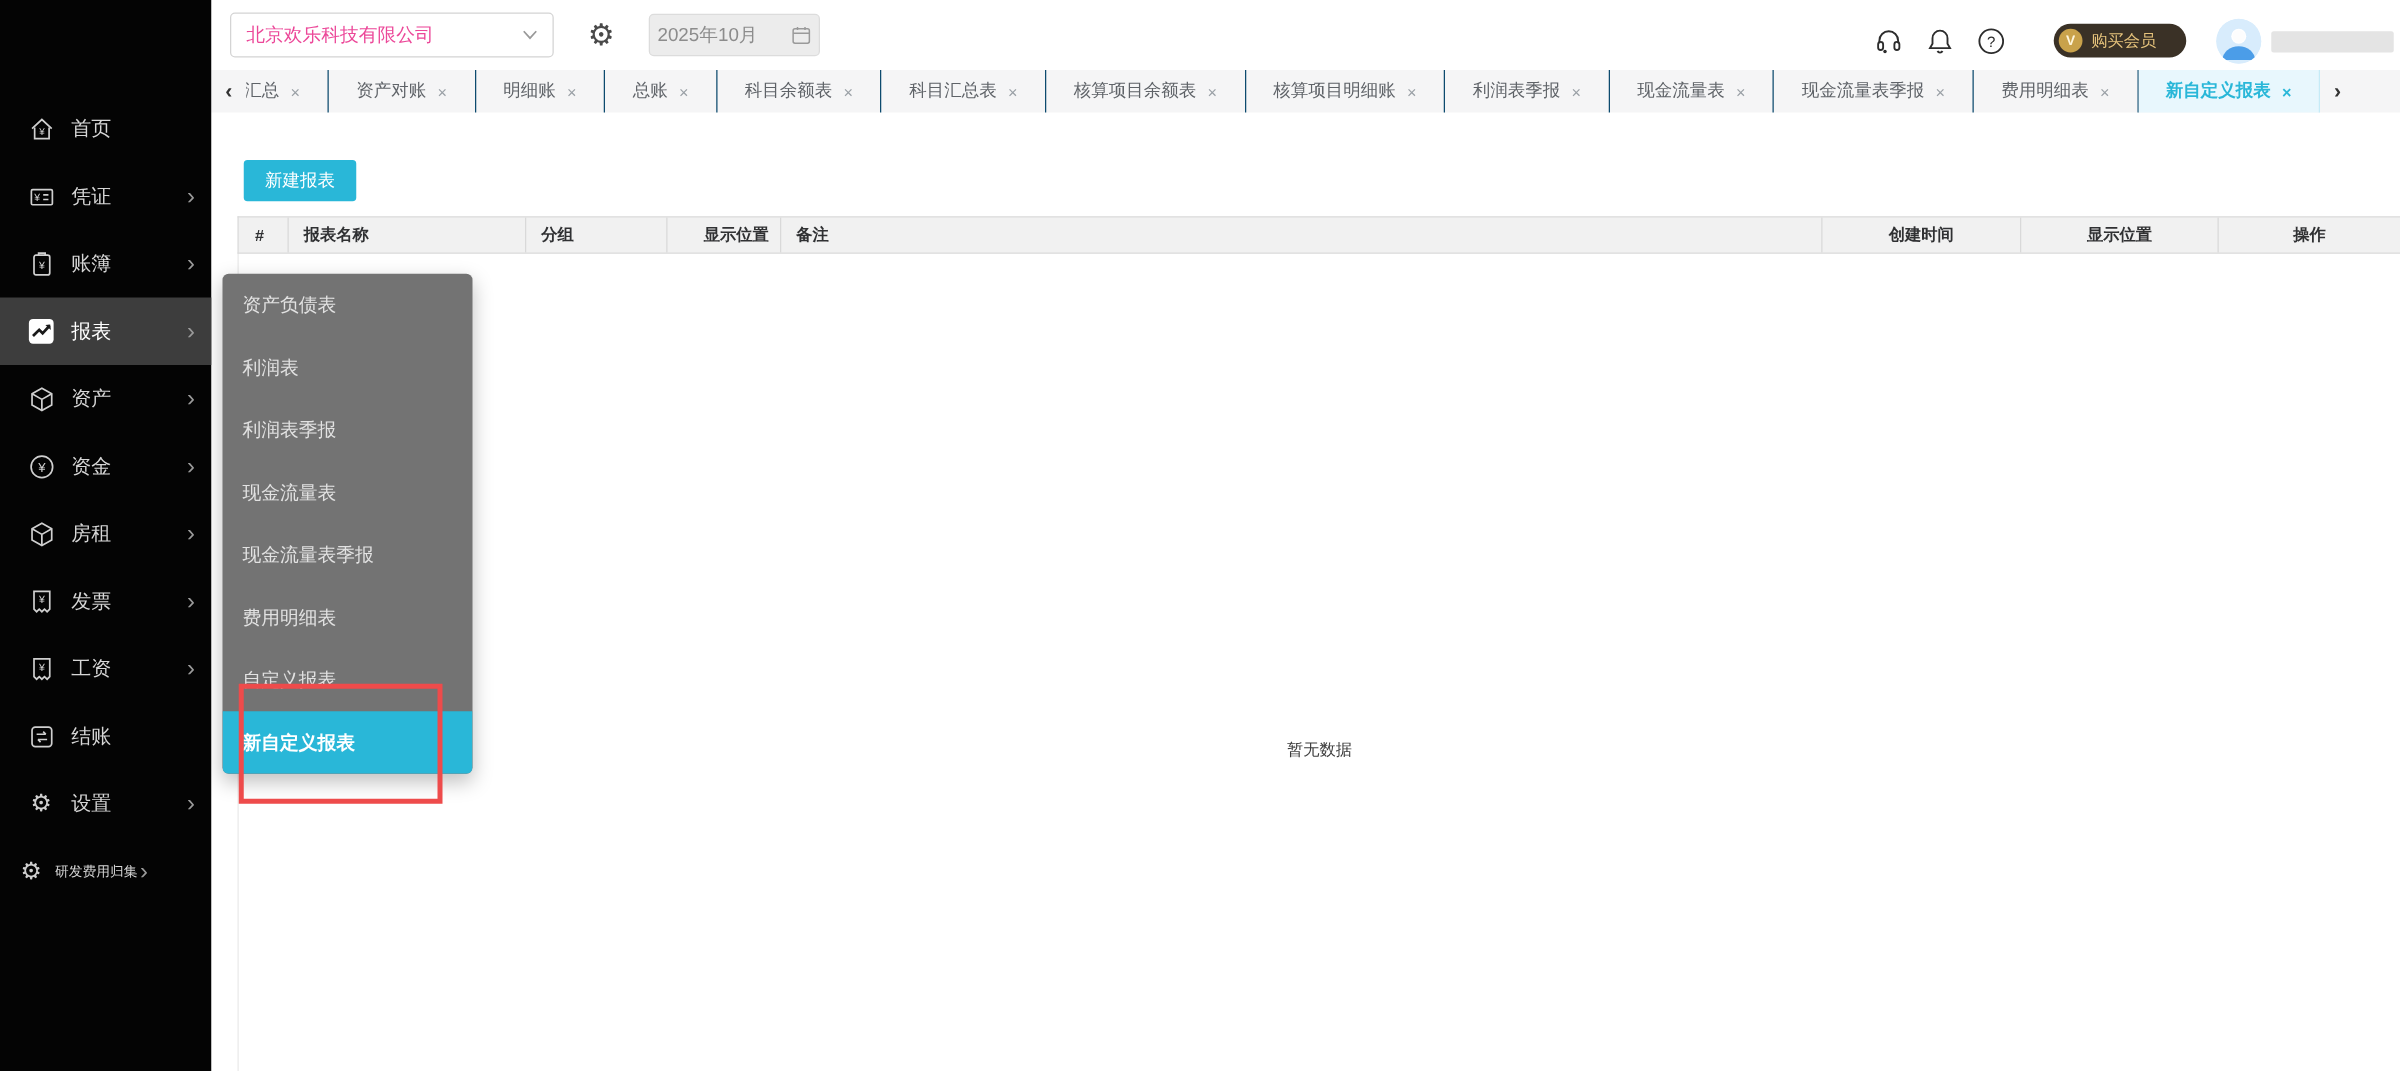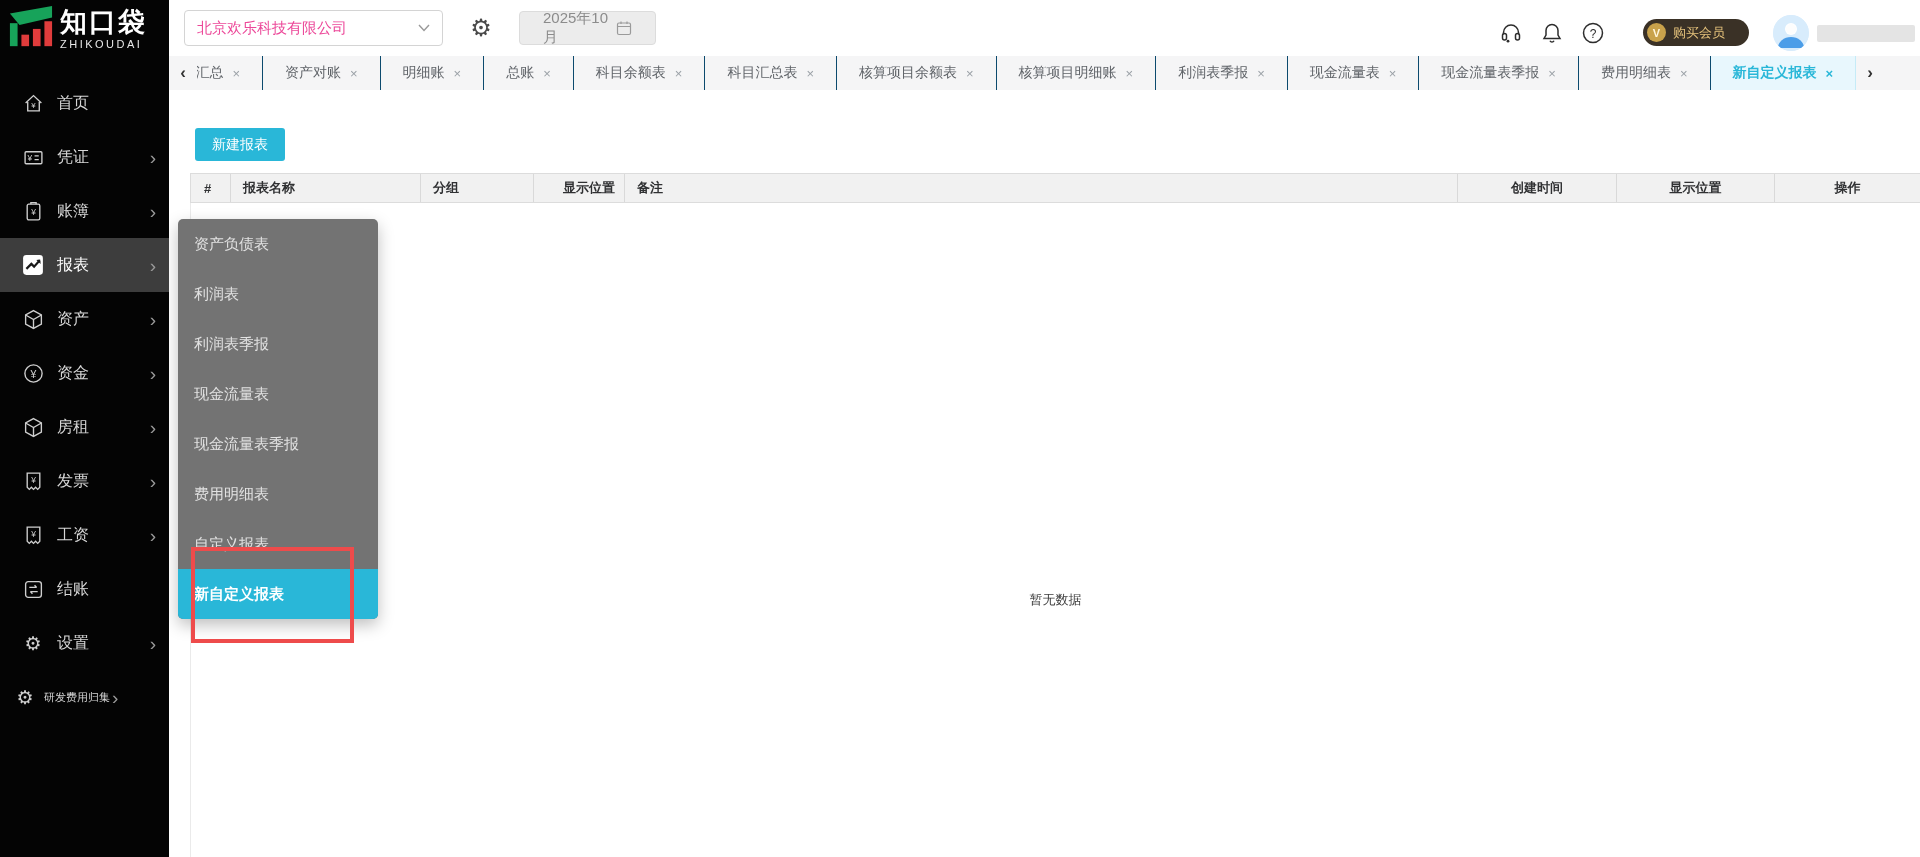"知口袋" div.logo { html: <div> <span> <svg> <rect></rect> <rect></rect> <rect></rect> <rect></rect> <polygon></polygon> </svg> </span> <span> <div>知口袋</div> <div>ZHIKOUDAI</div> </span> </div> -> none }
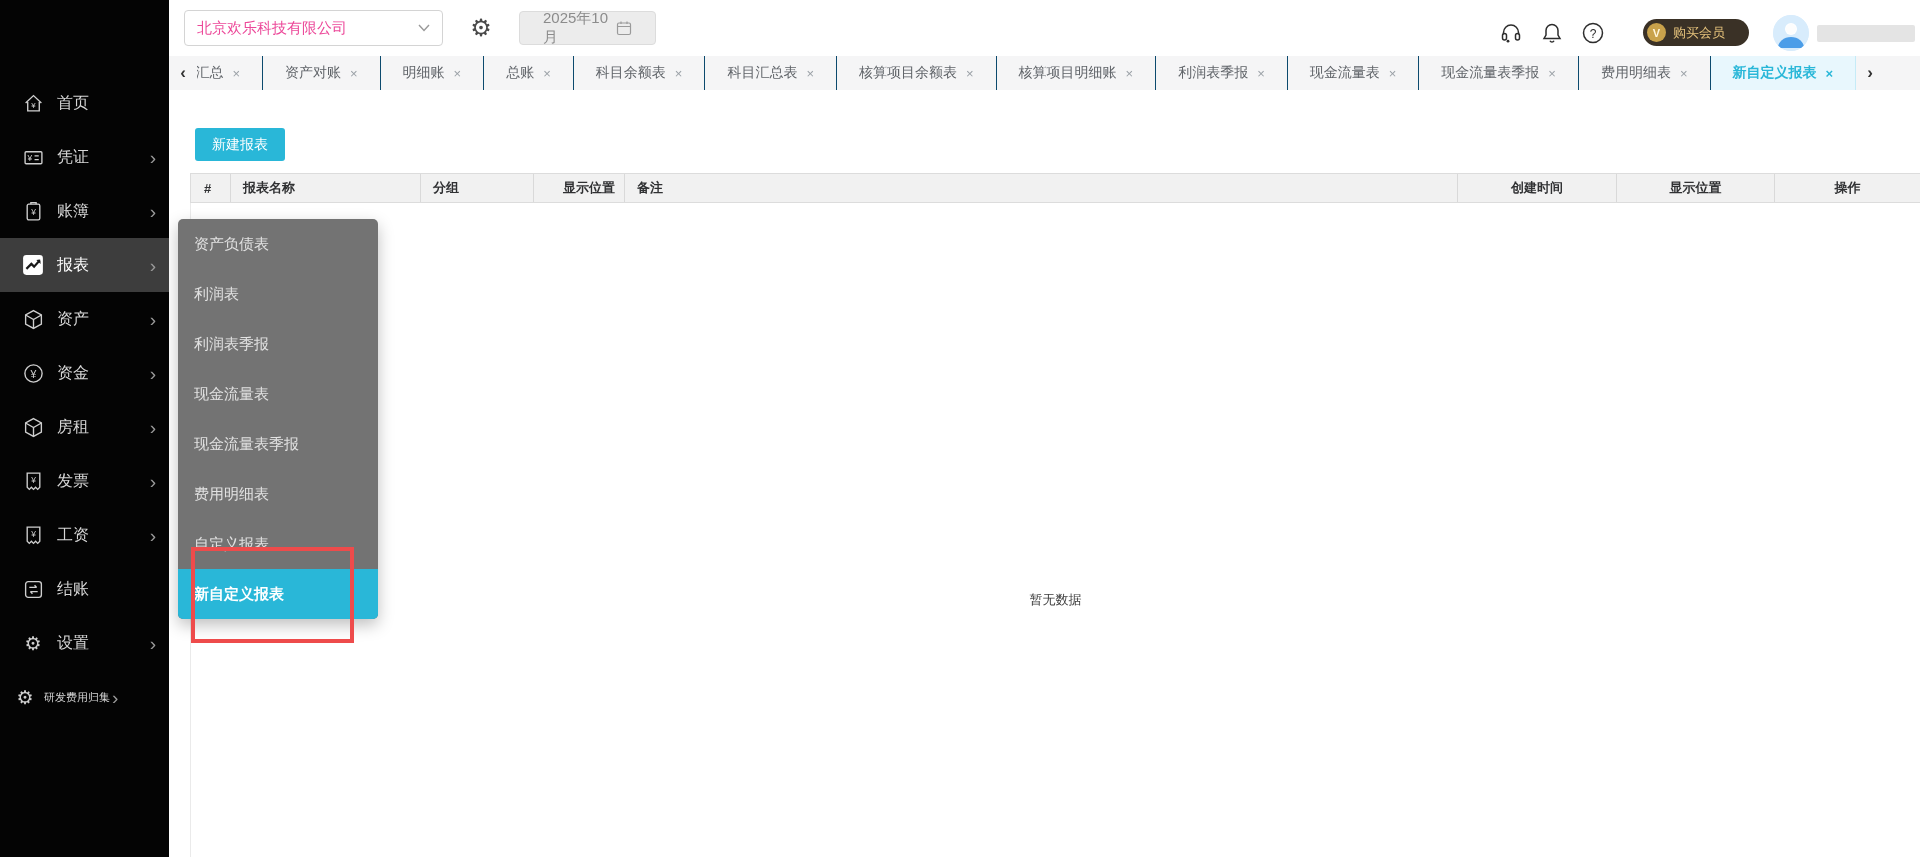"2025年10月" .datebox { padding: 0 23px -> 0 6px }
